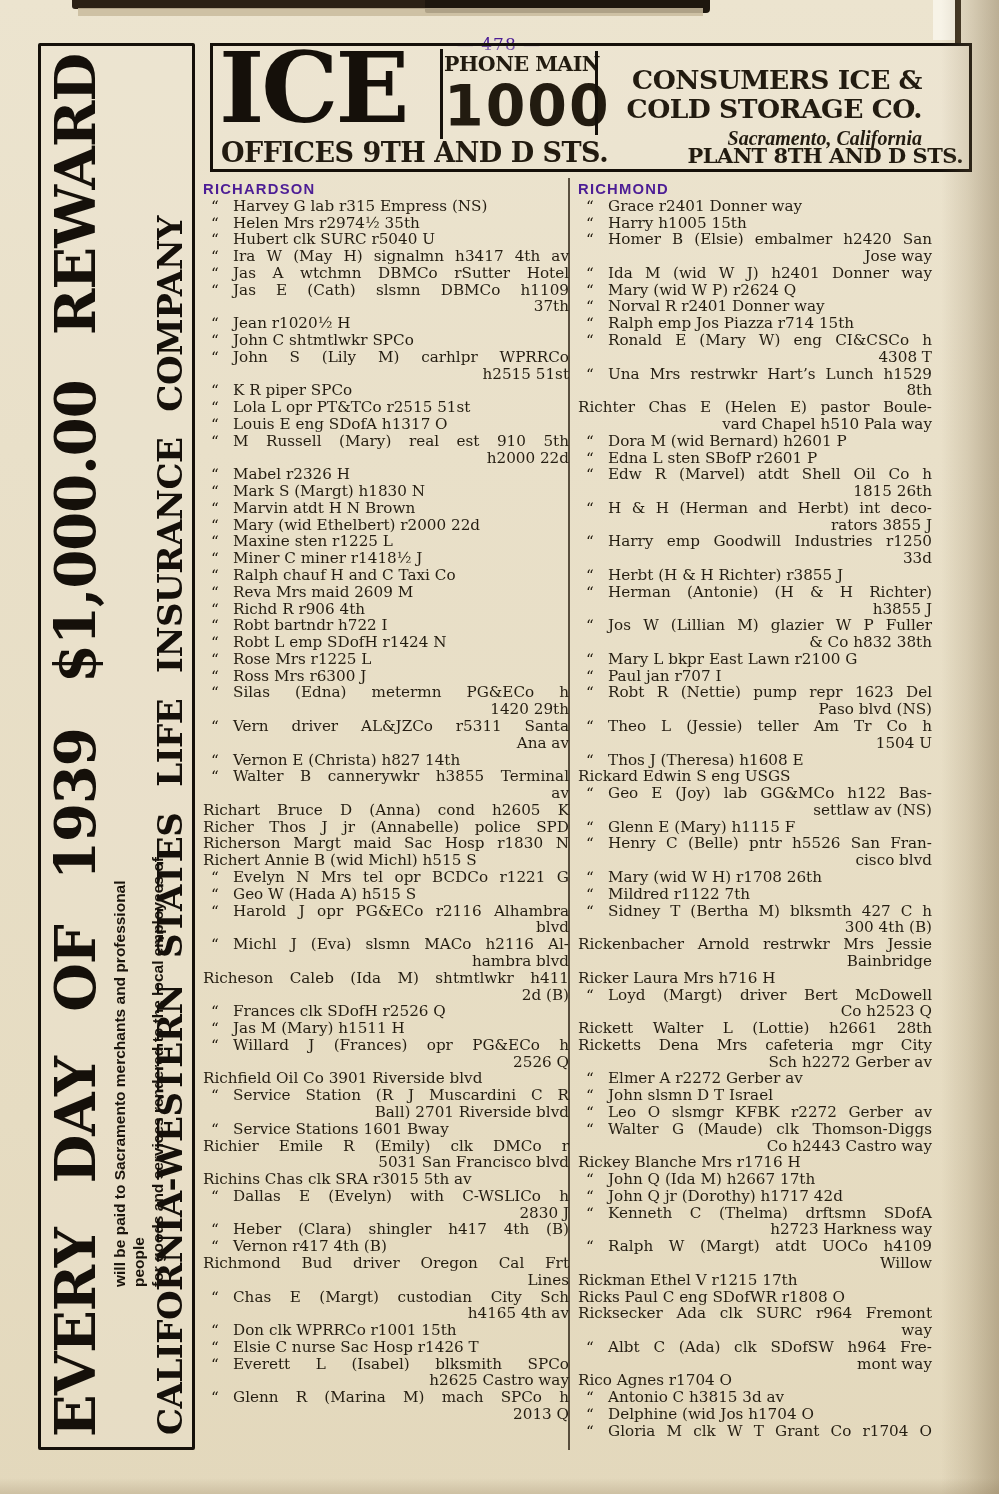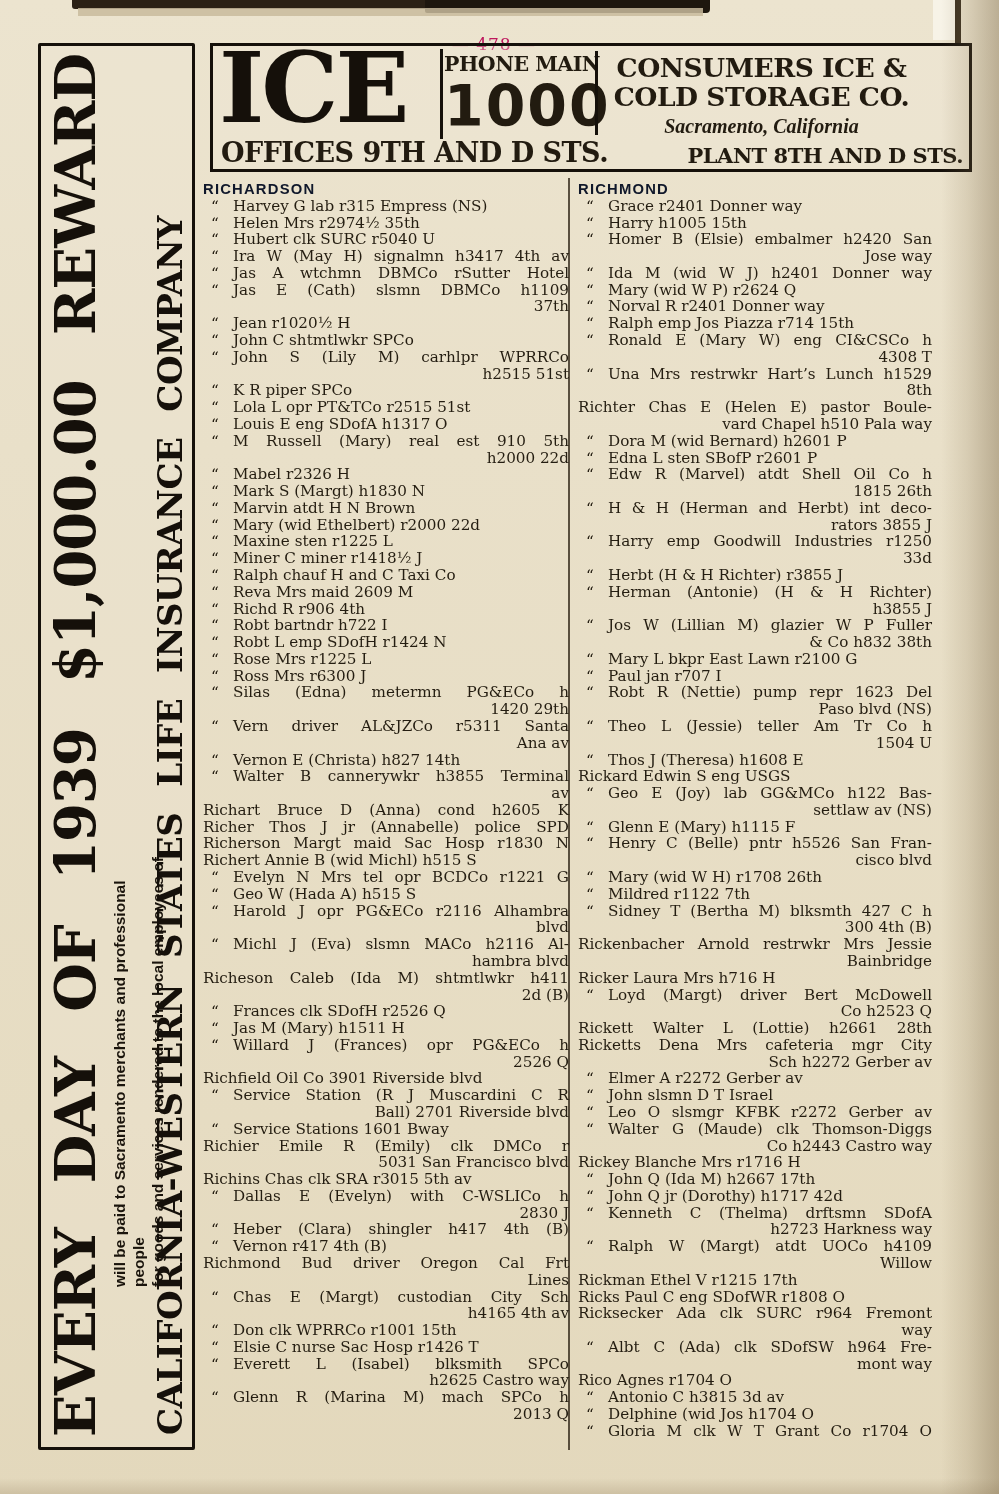"— 478 —" .pagenum { color: #be185d -> #4c1d95; left: 406px -> 434px; text-align: right -> center }
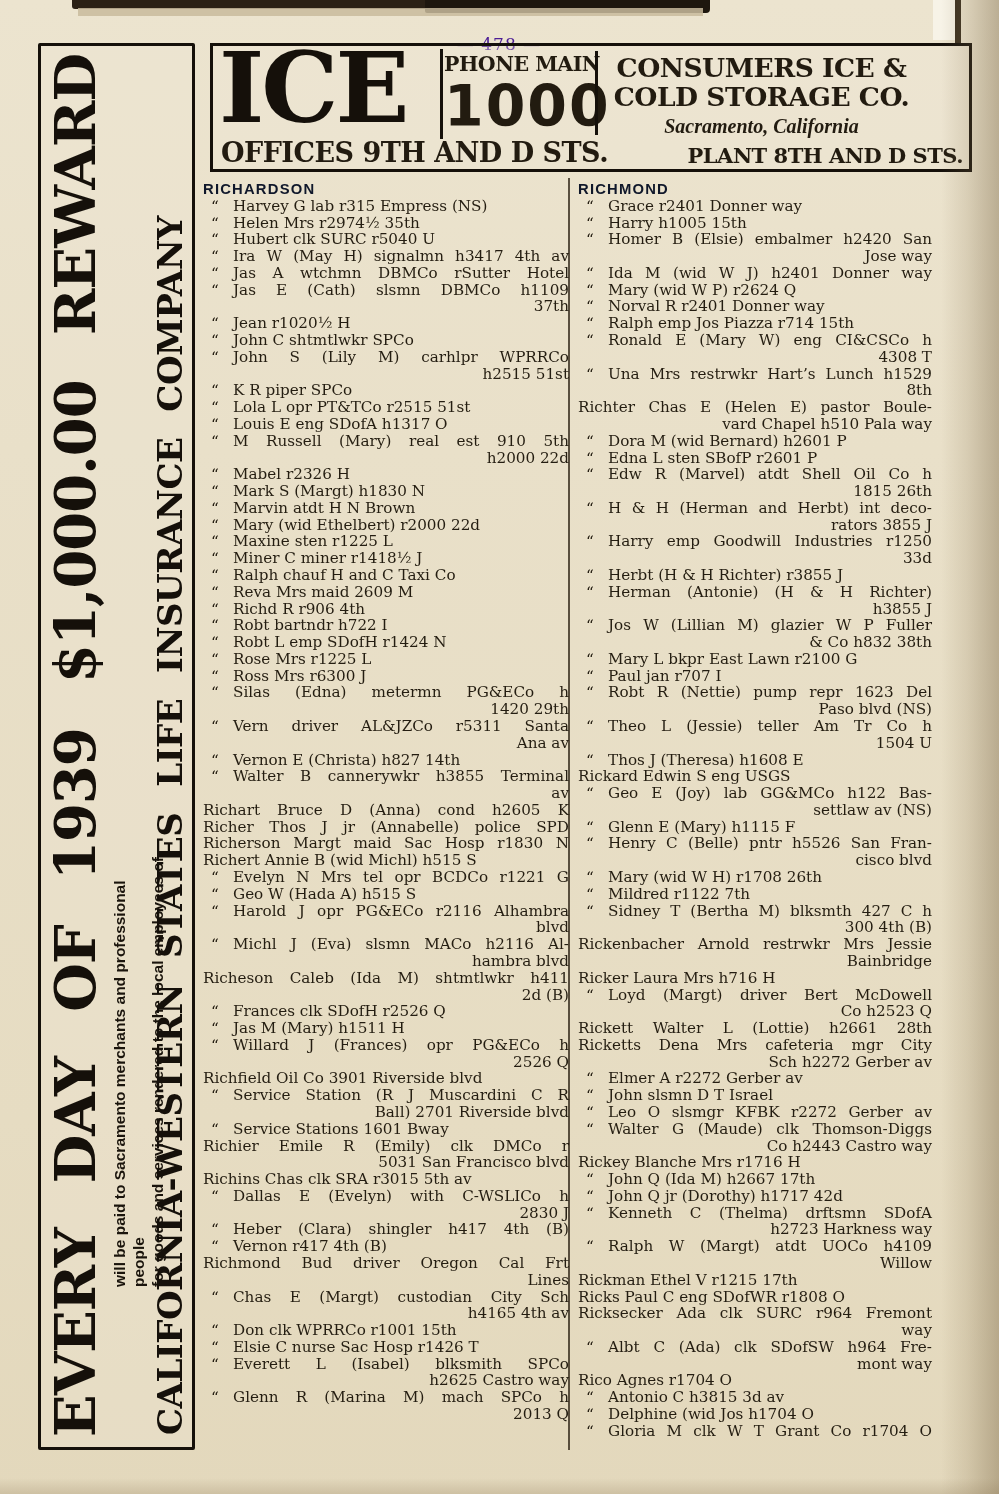"CONSUMERS ICE &" .adco { text-align: center -> right; top: 4px -> 16px }
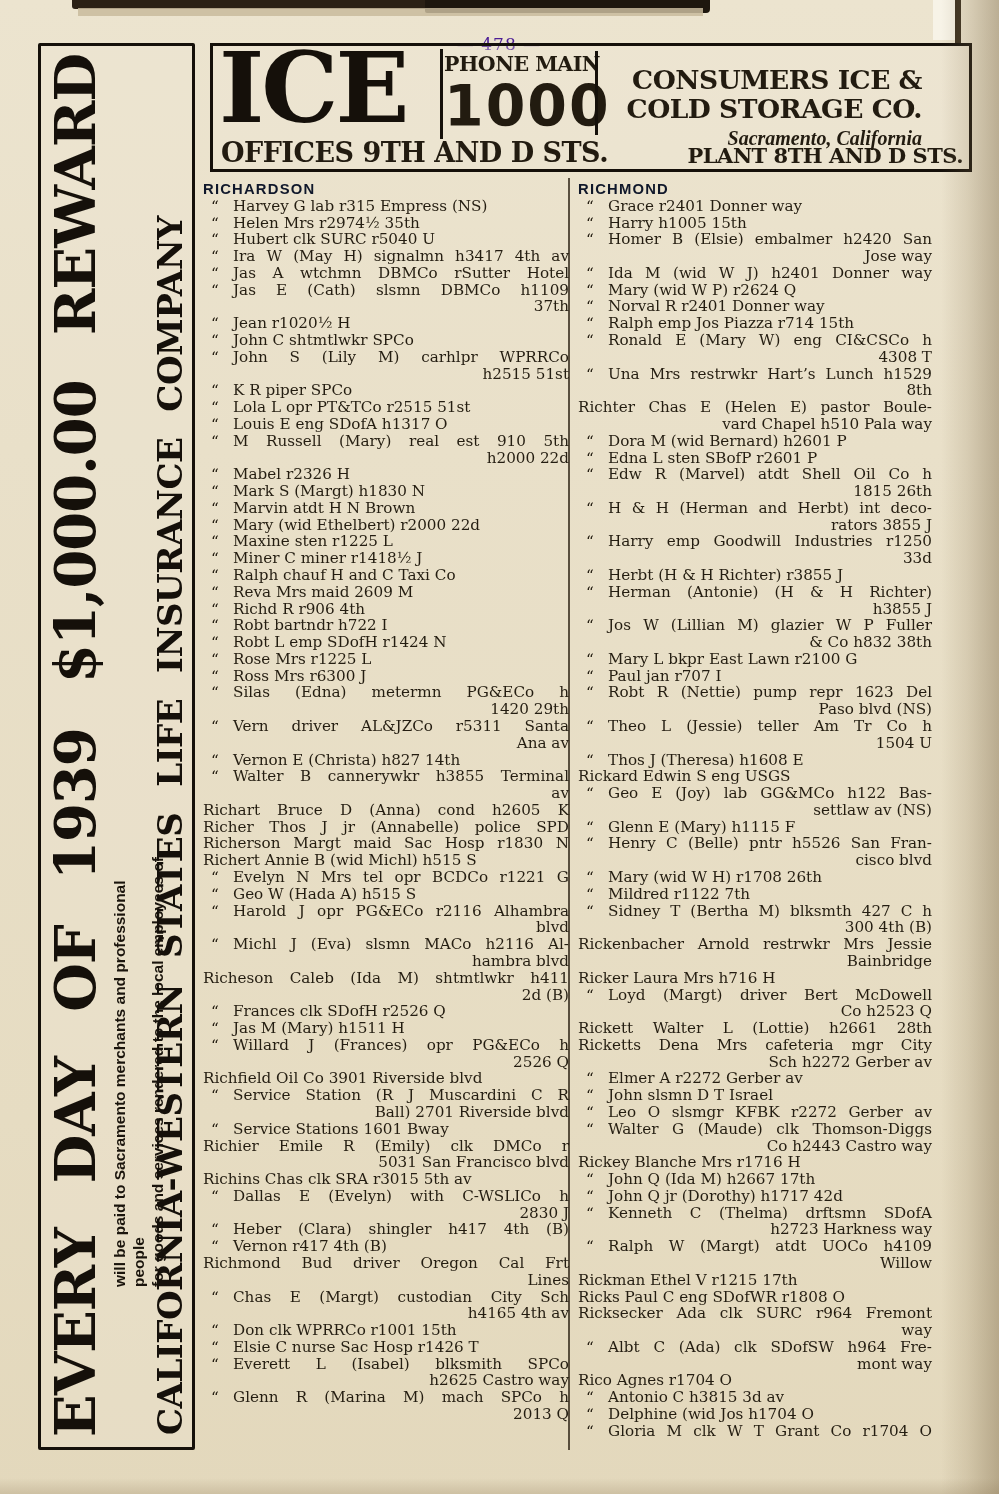"RICHARDSON" .dline.hd { color: #0f172a -> #4c1d95 }
